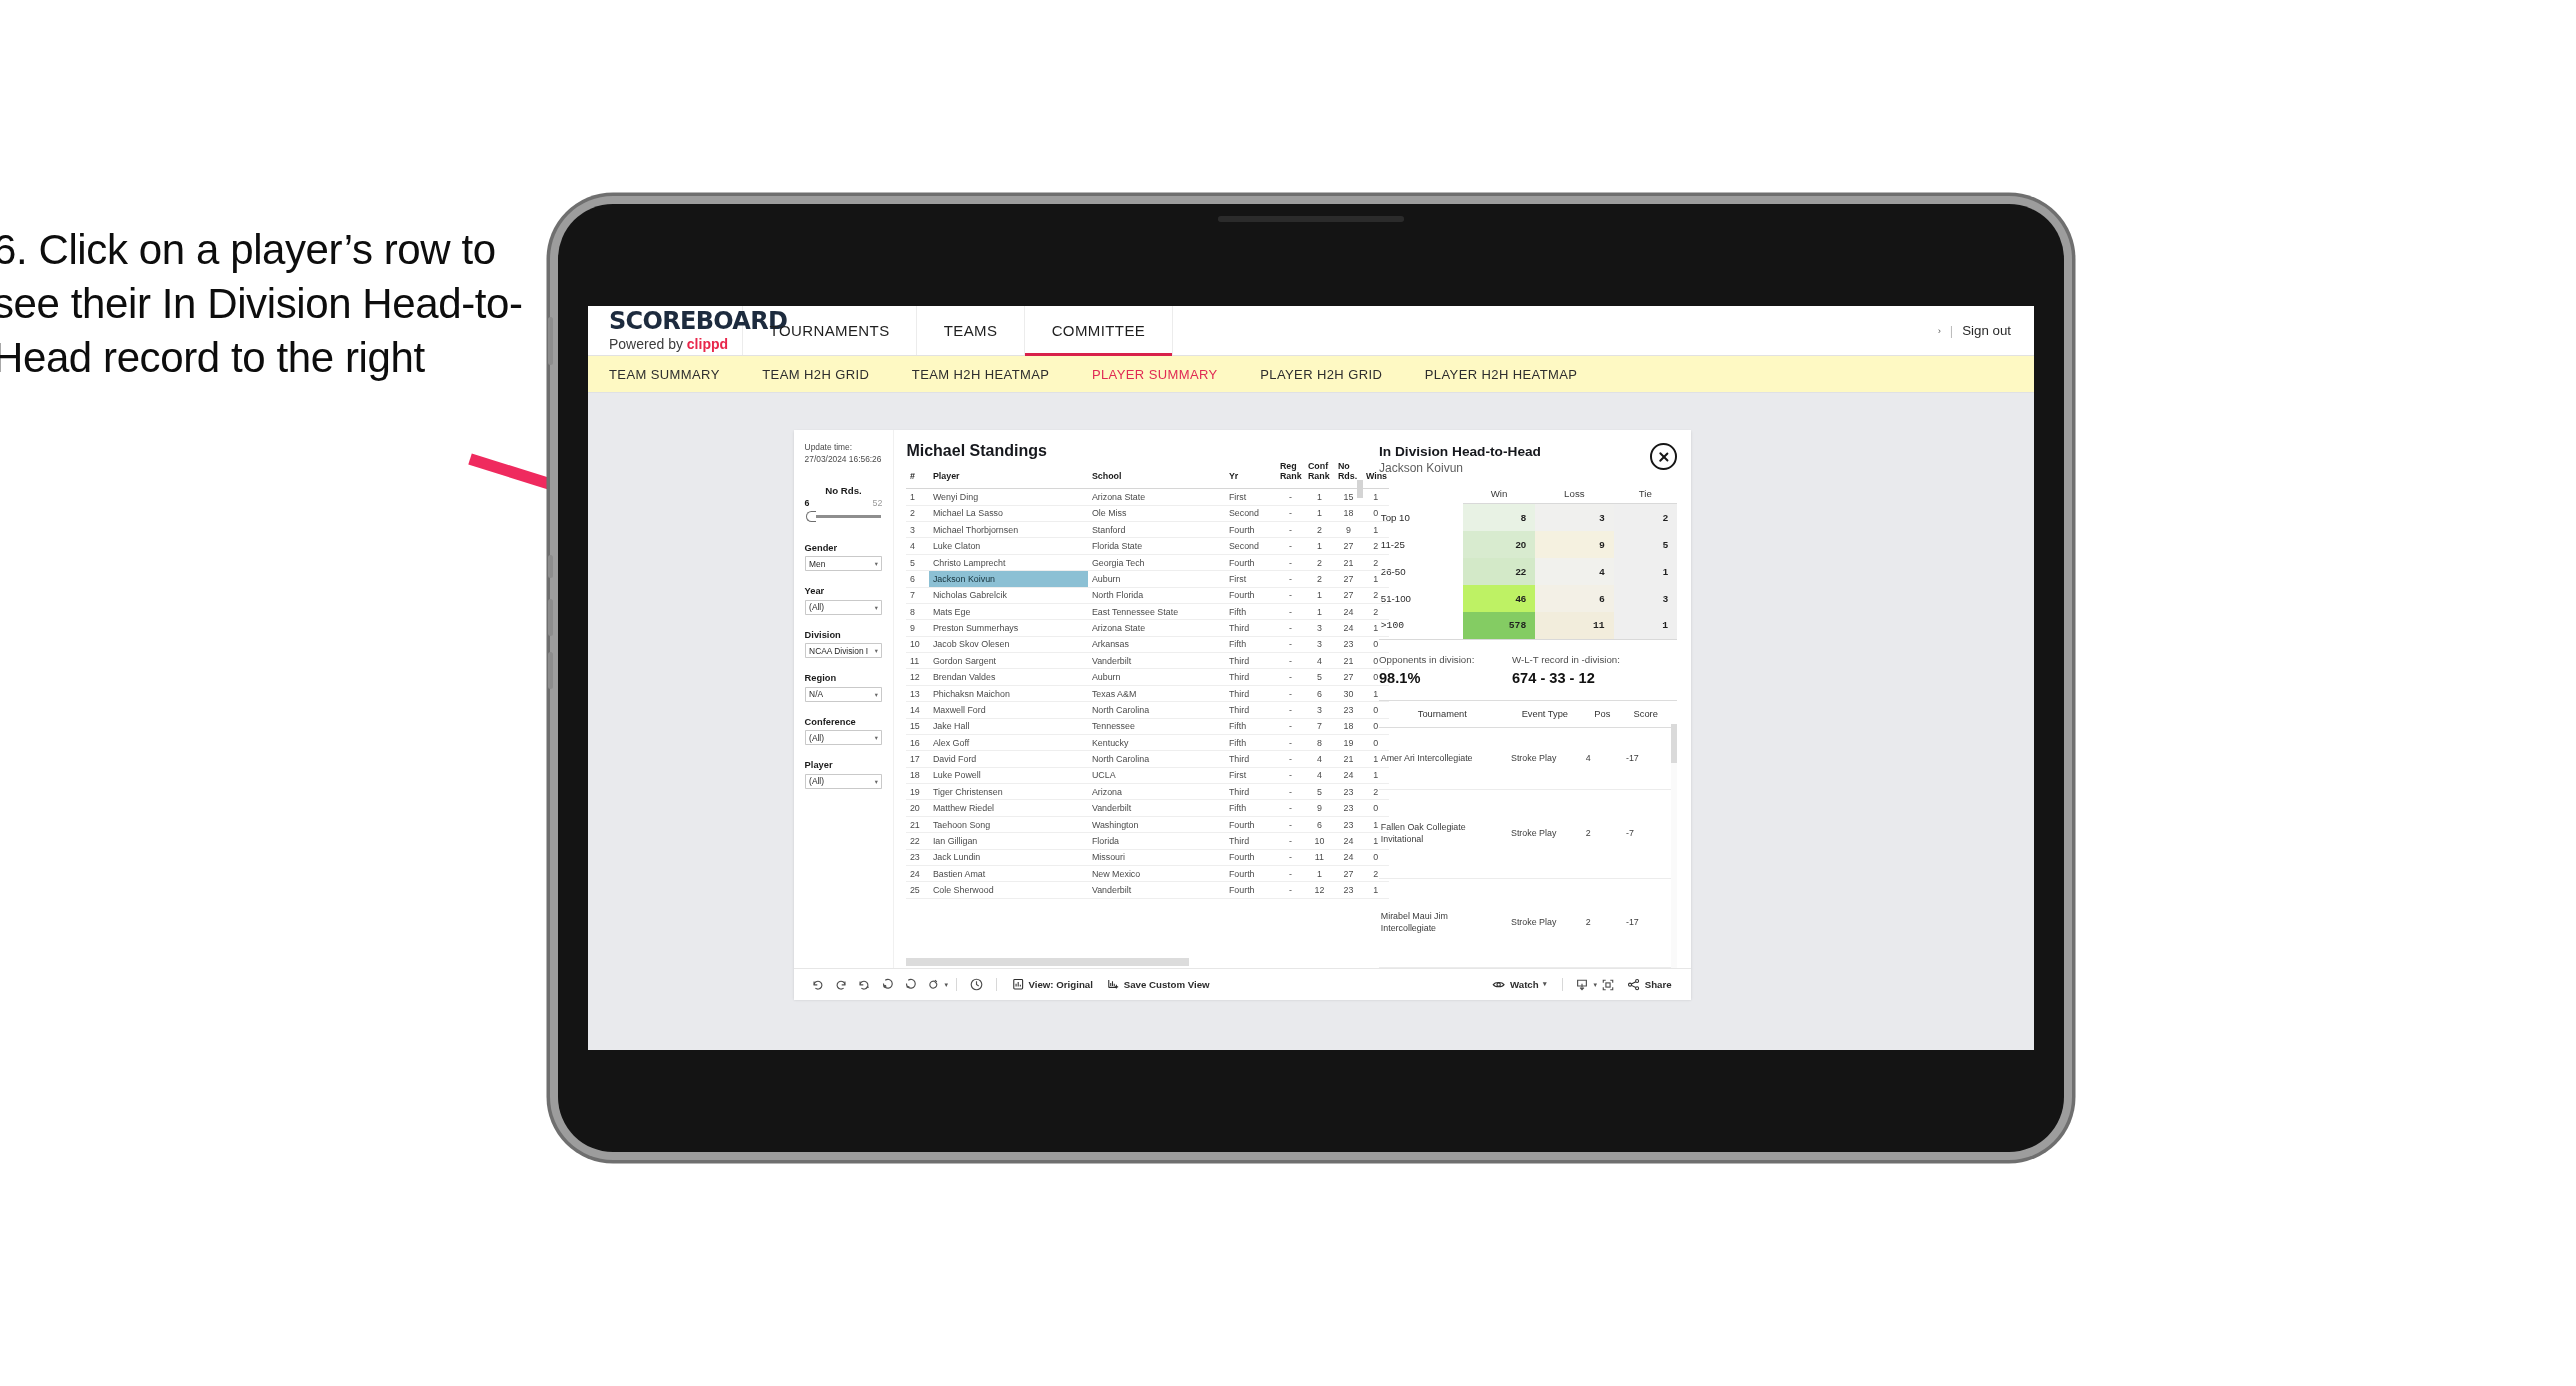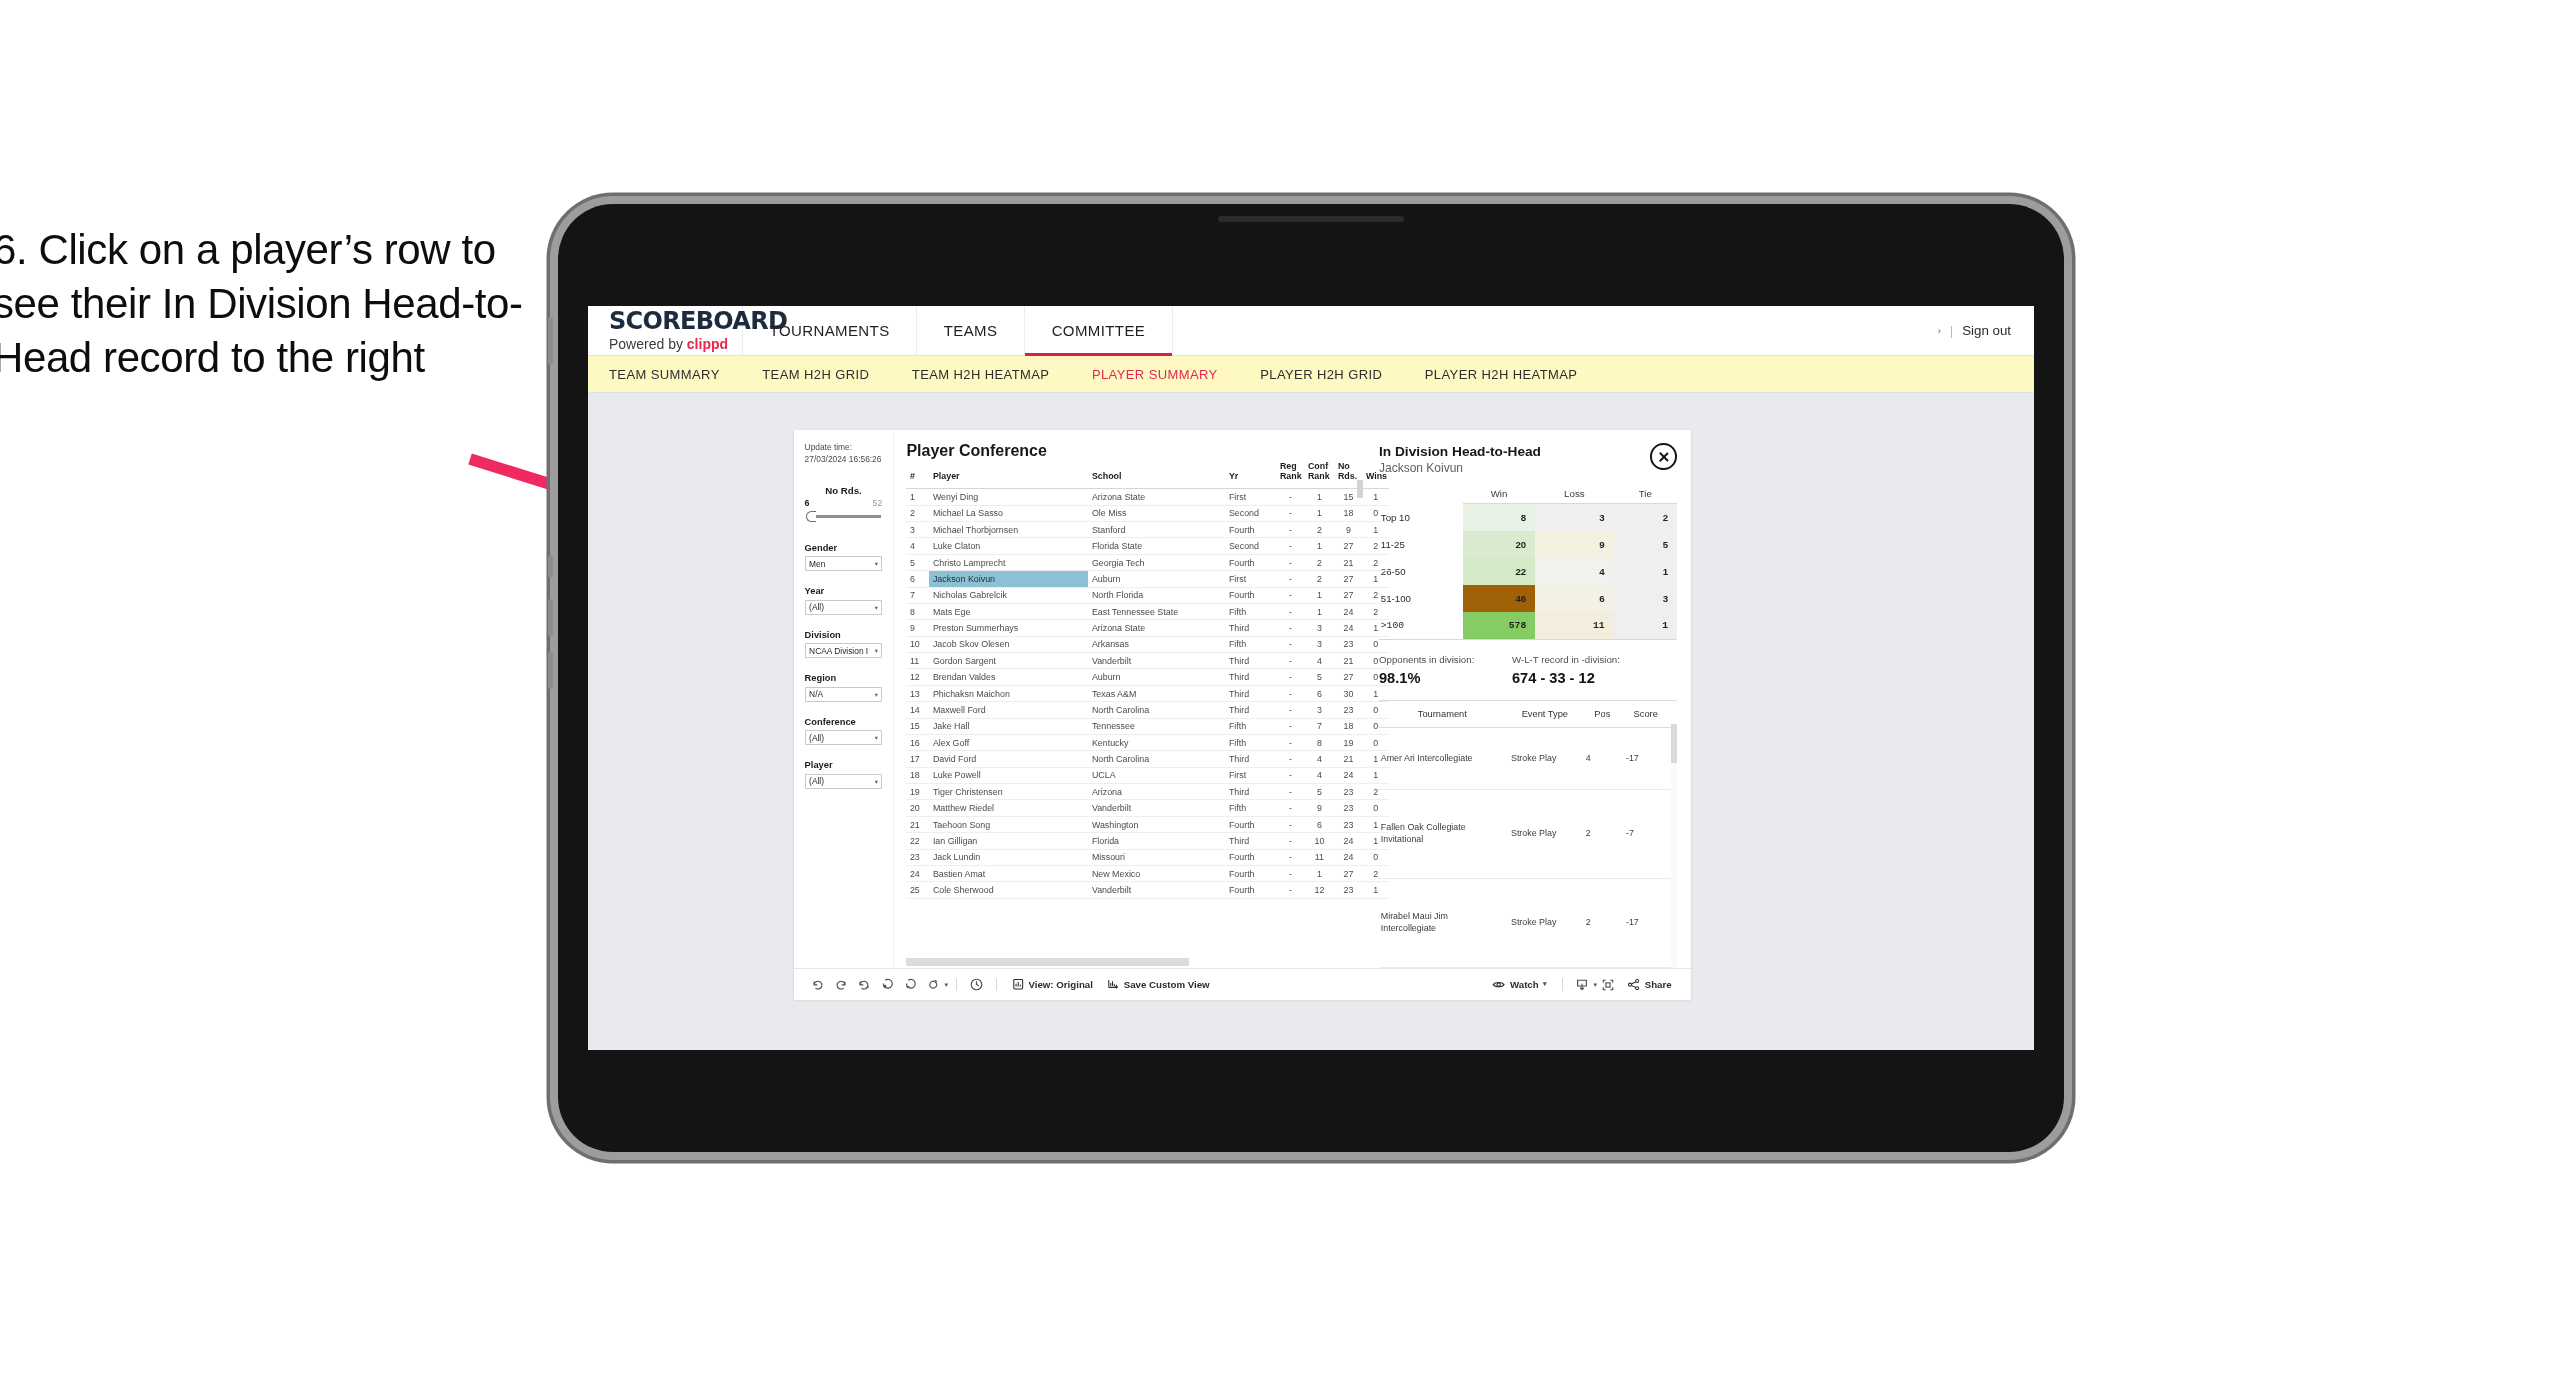"Player Conference" div { text: Player Conference -> Michael Standings }
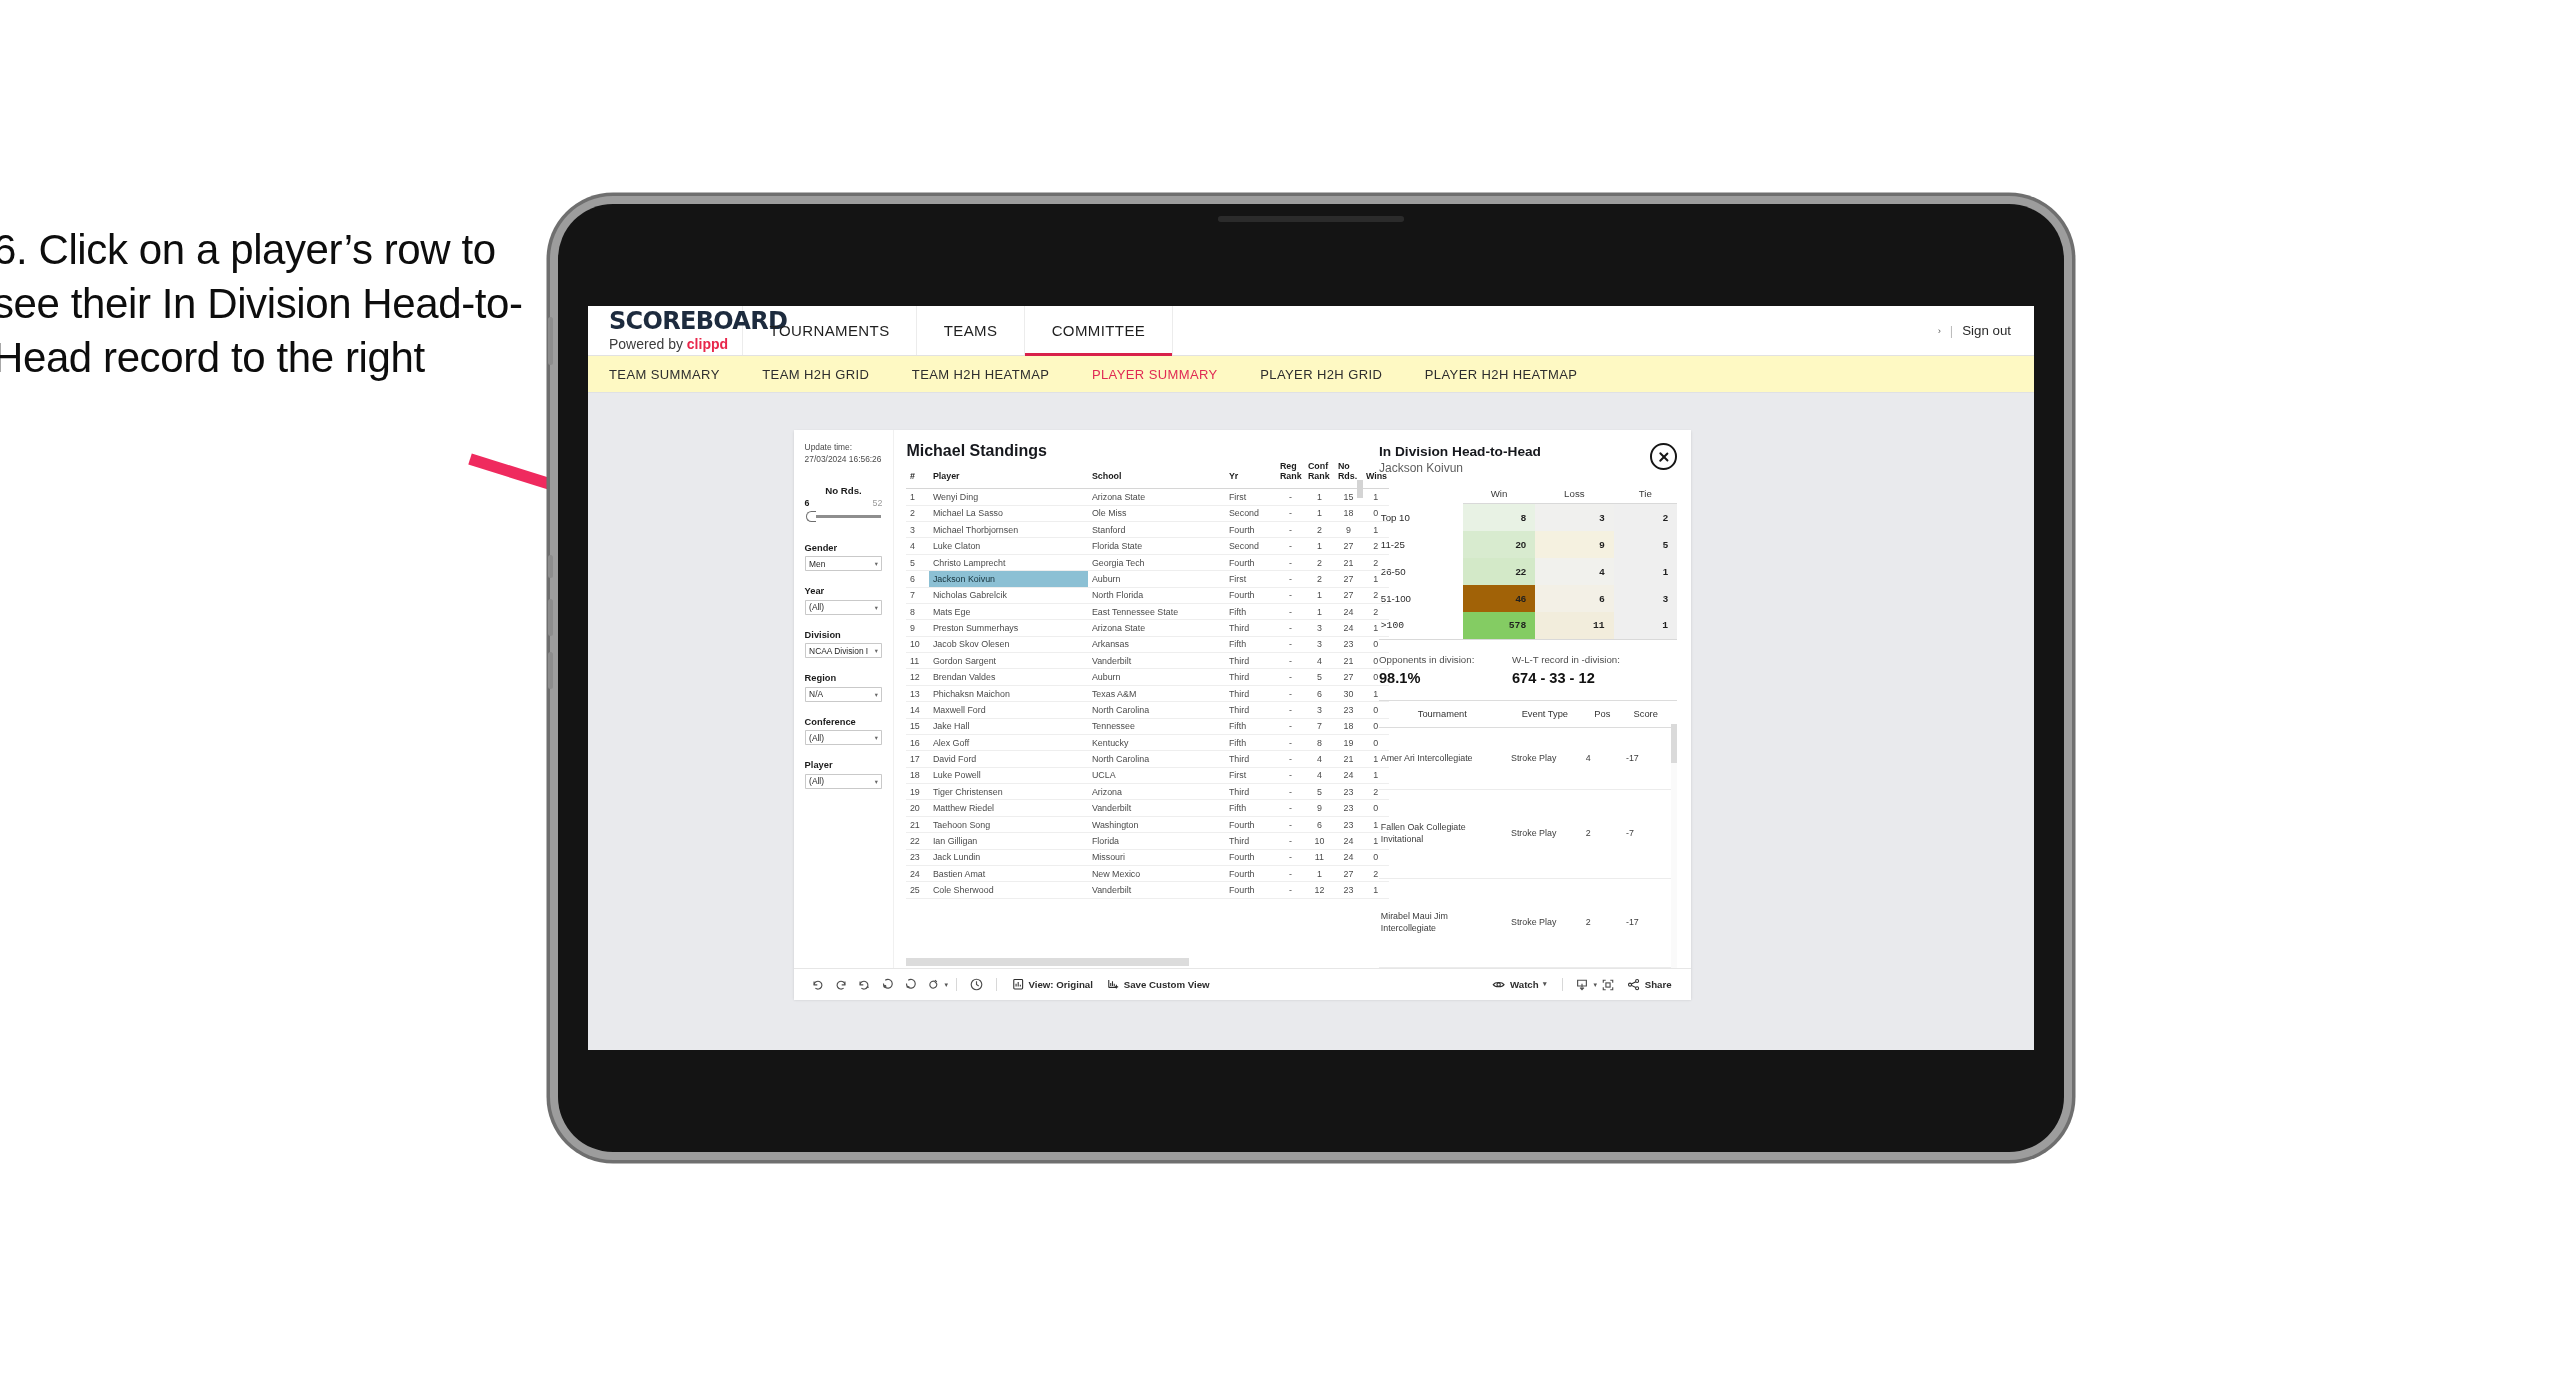"46" td { background: #a16207 -> #bef264 }
